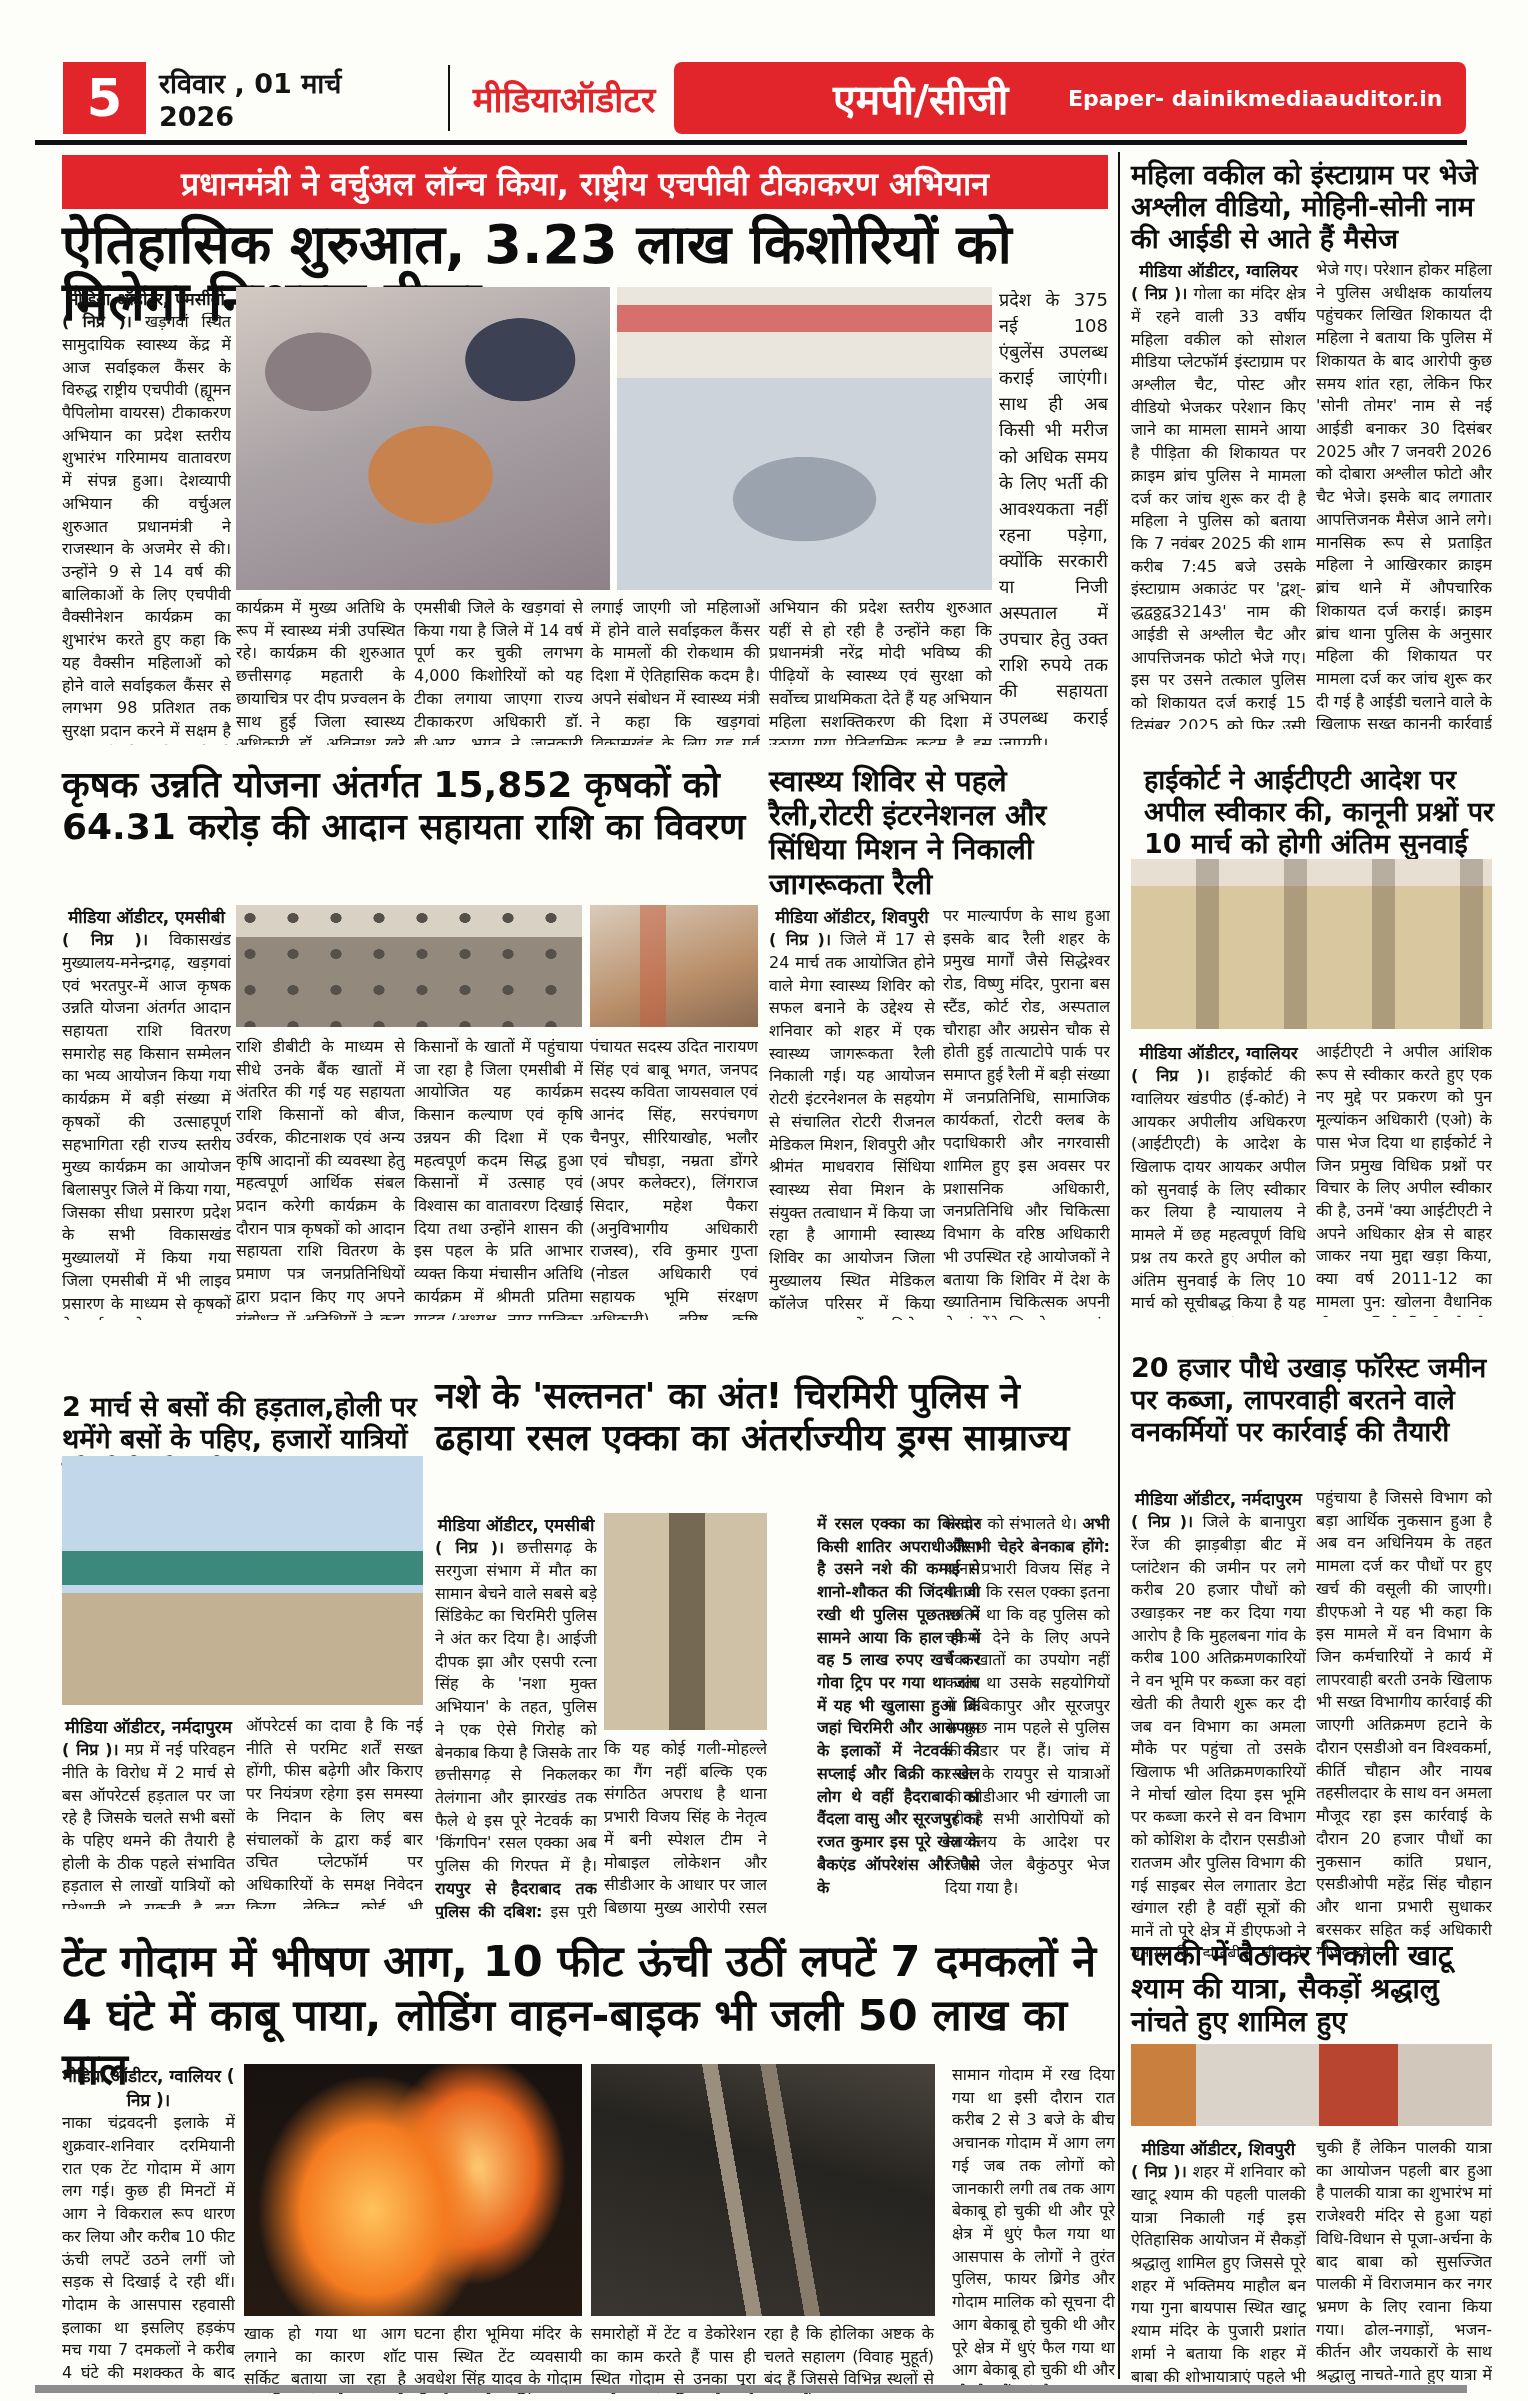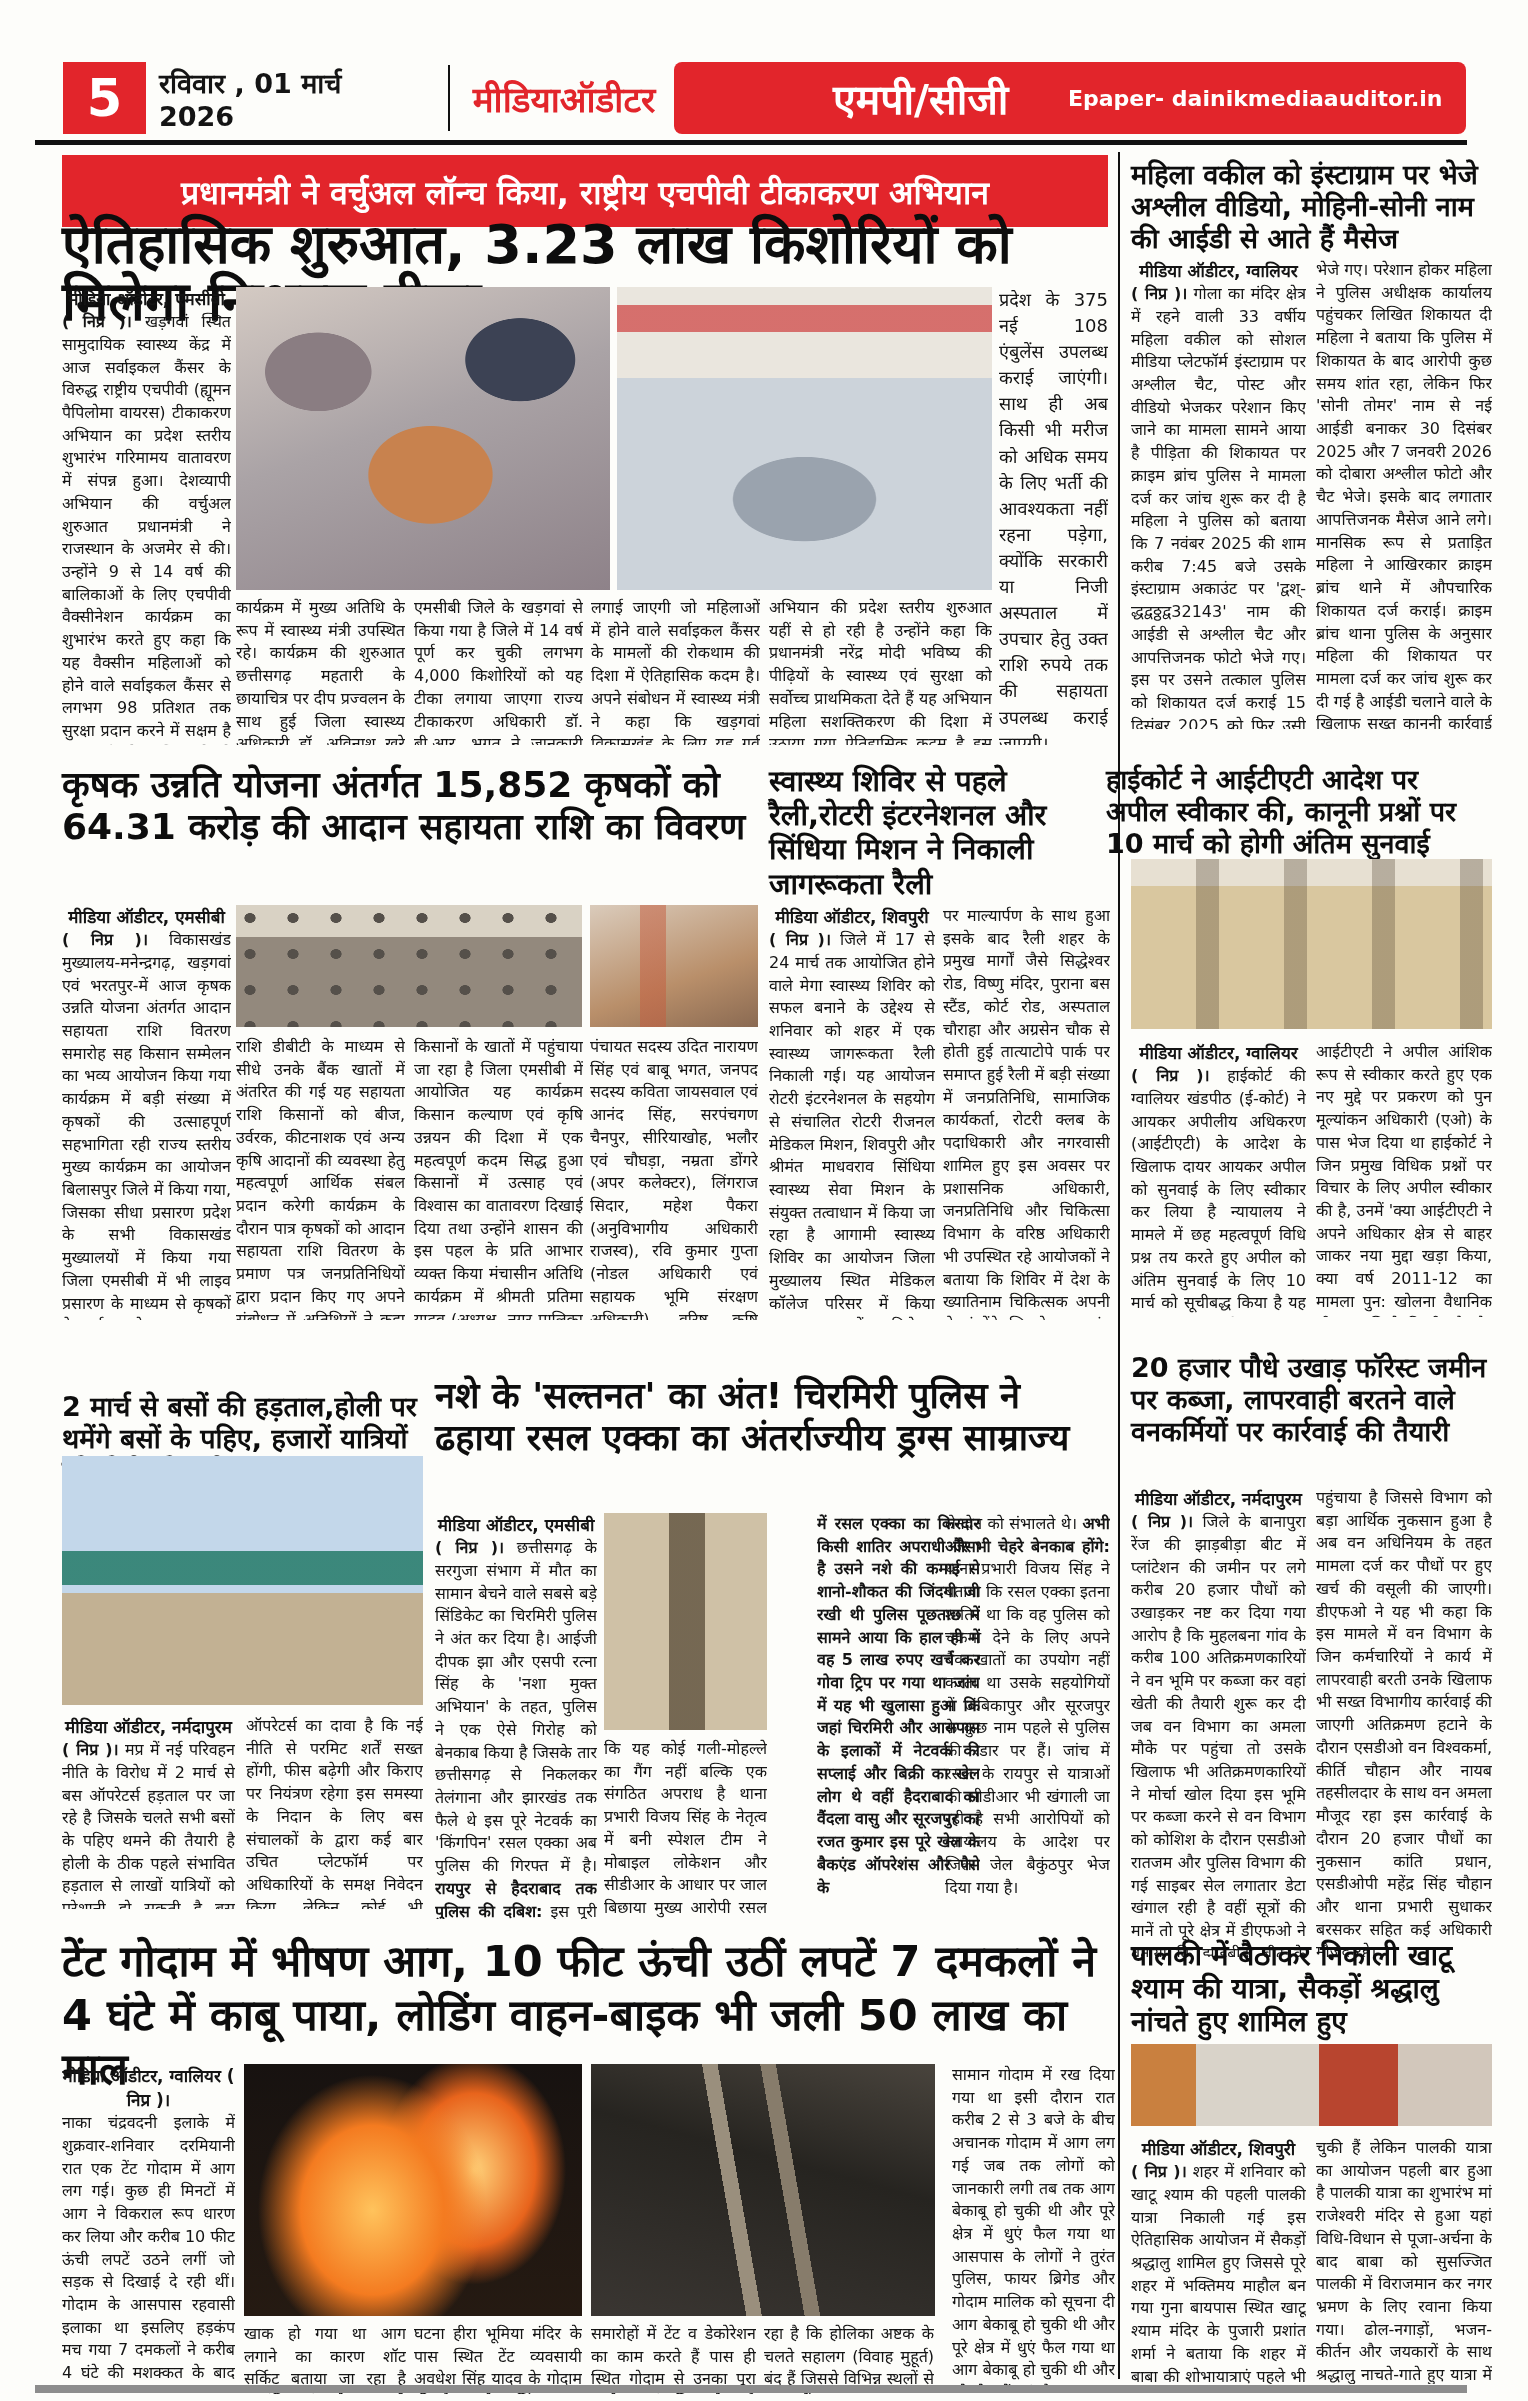"प्रधानमंत्री ने वर्चुअल लॉन्च किया," div.abs { height: 72px -> 54px }
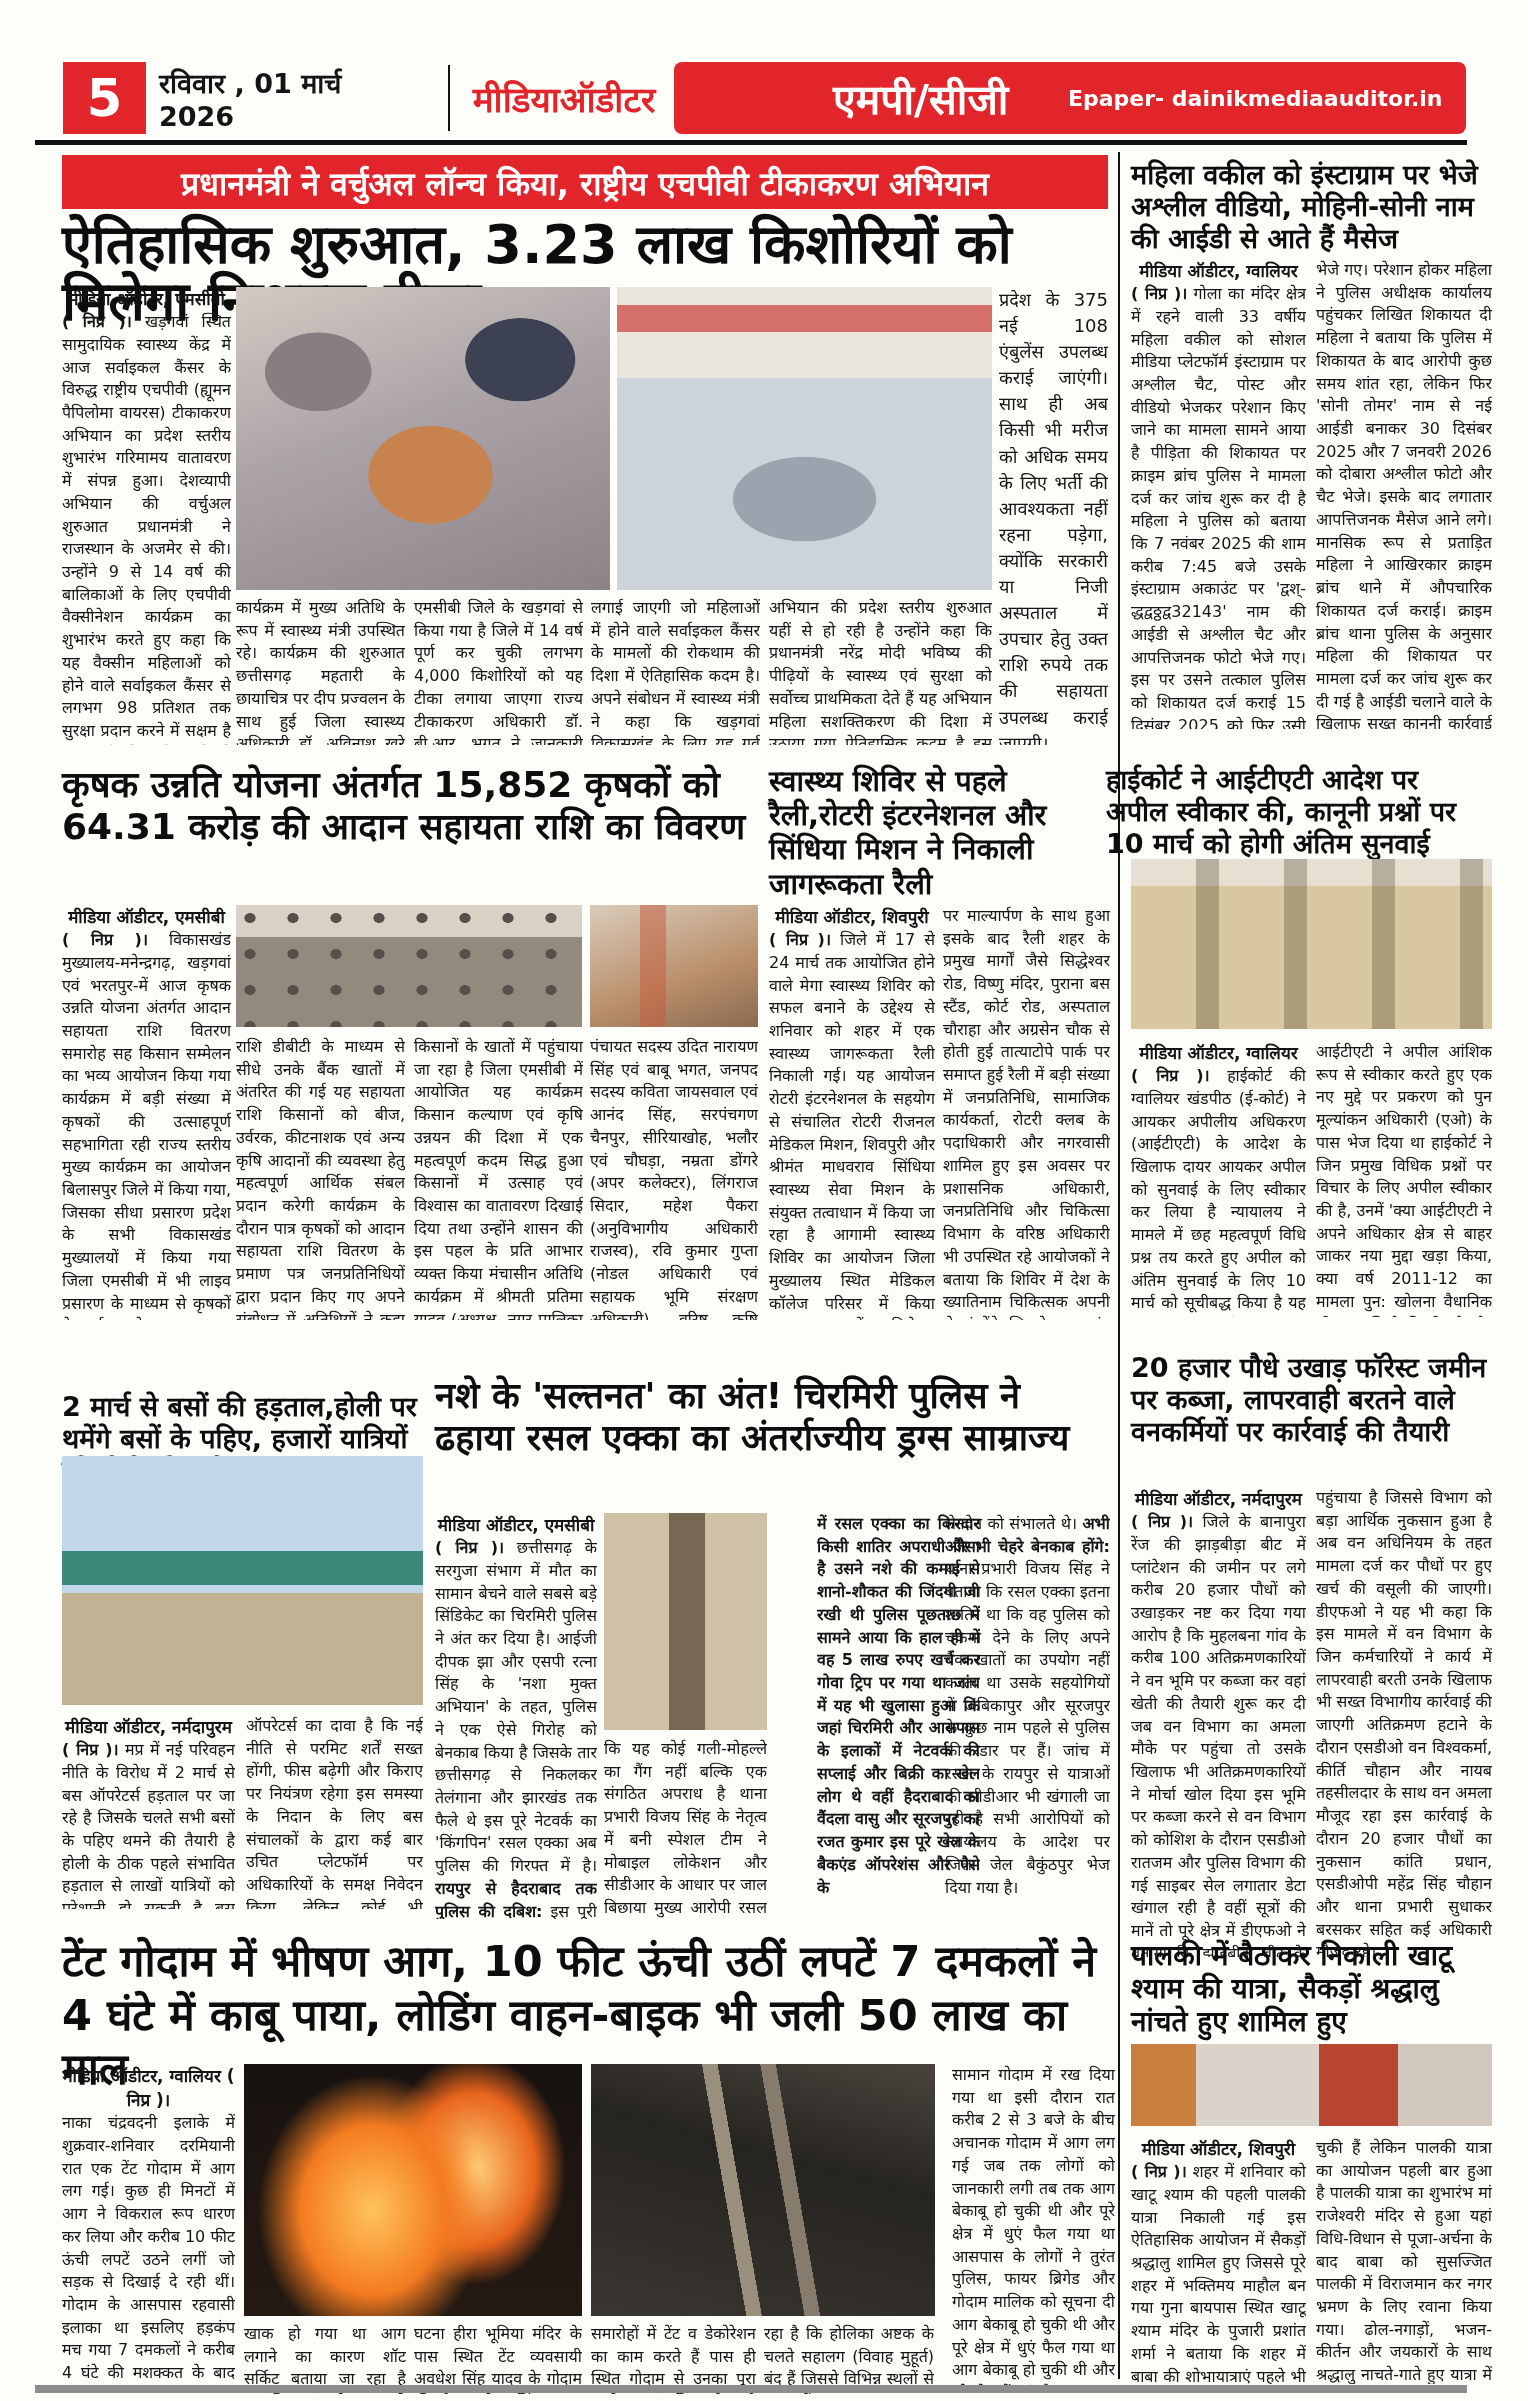"हाईकोर्ट ने आईटीएटी आदेश पर" div.abs { left: 1106px -> 1144px }
